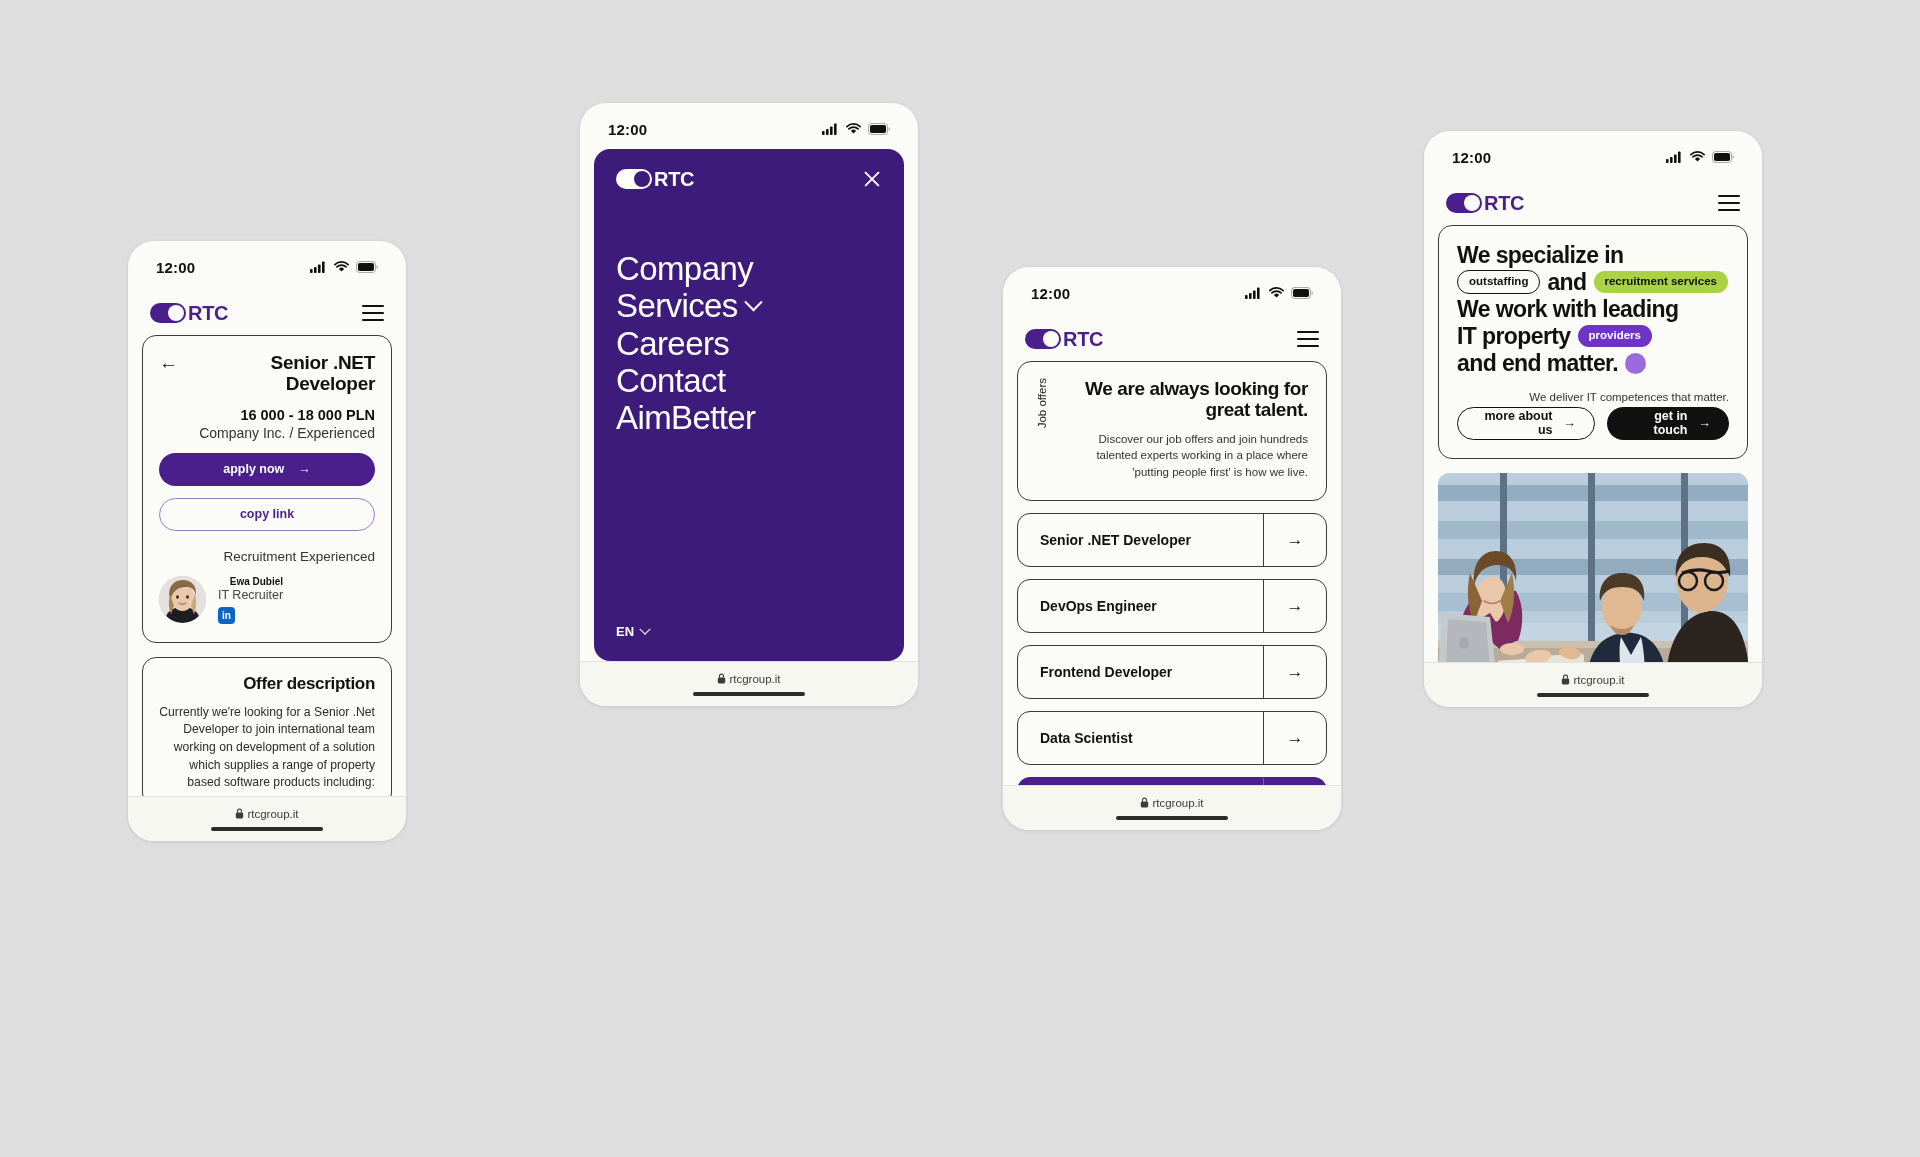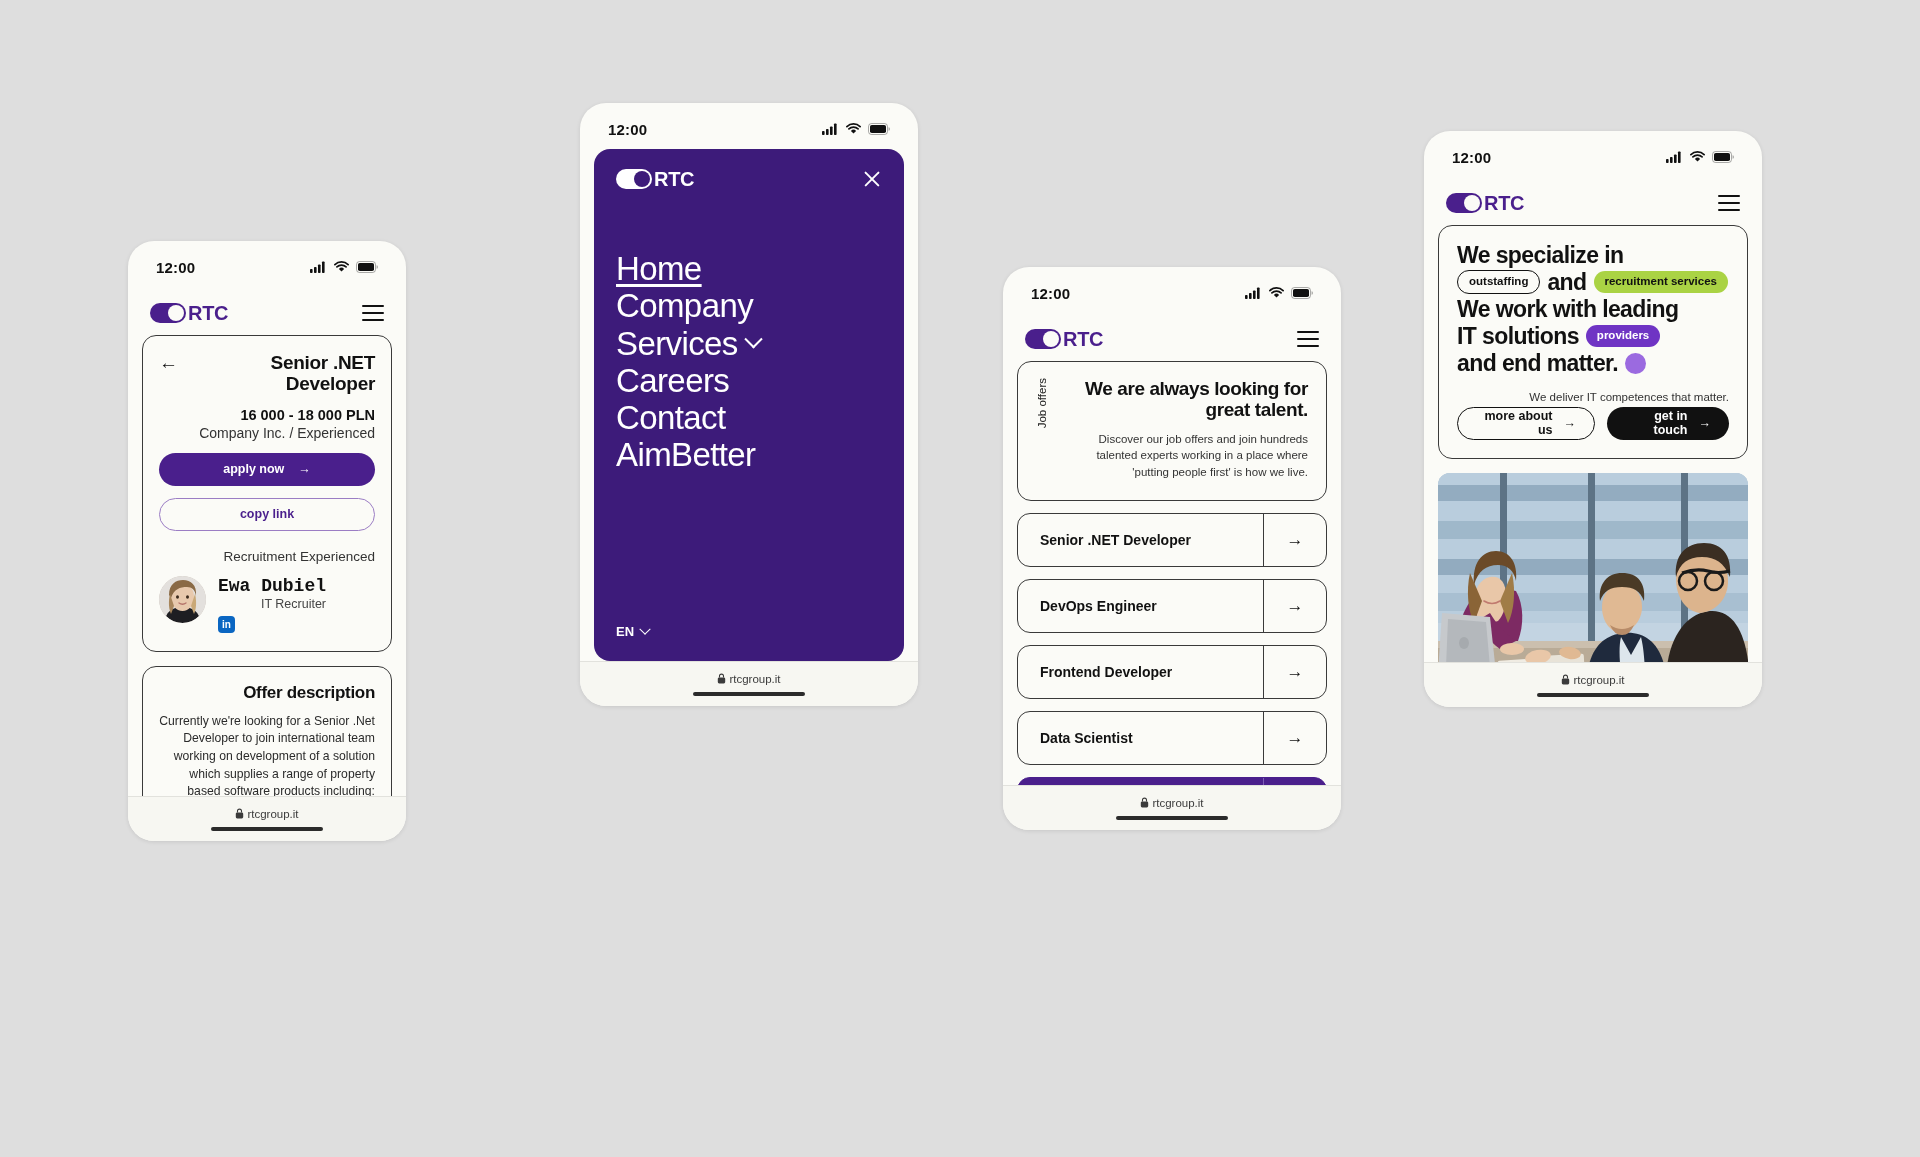"Home" div.menu-item { html: <div> <span>Home</span> </div> -> none }
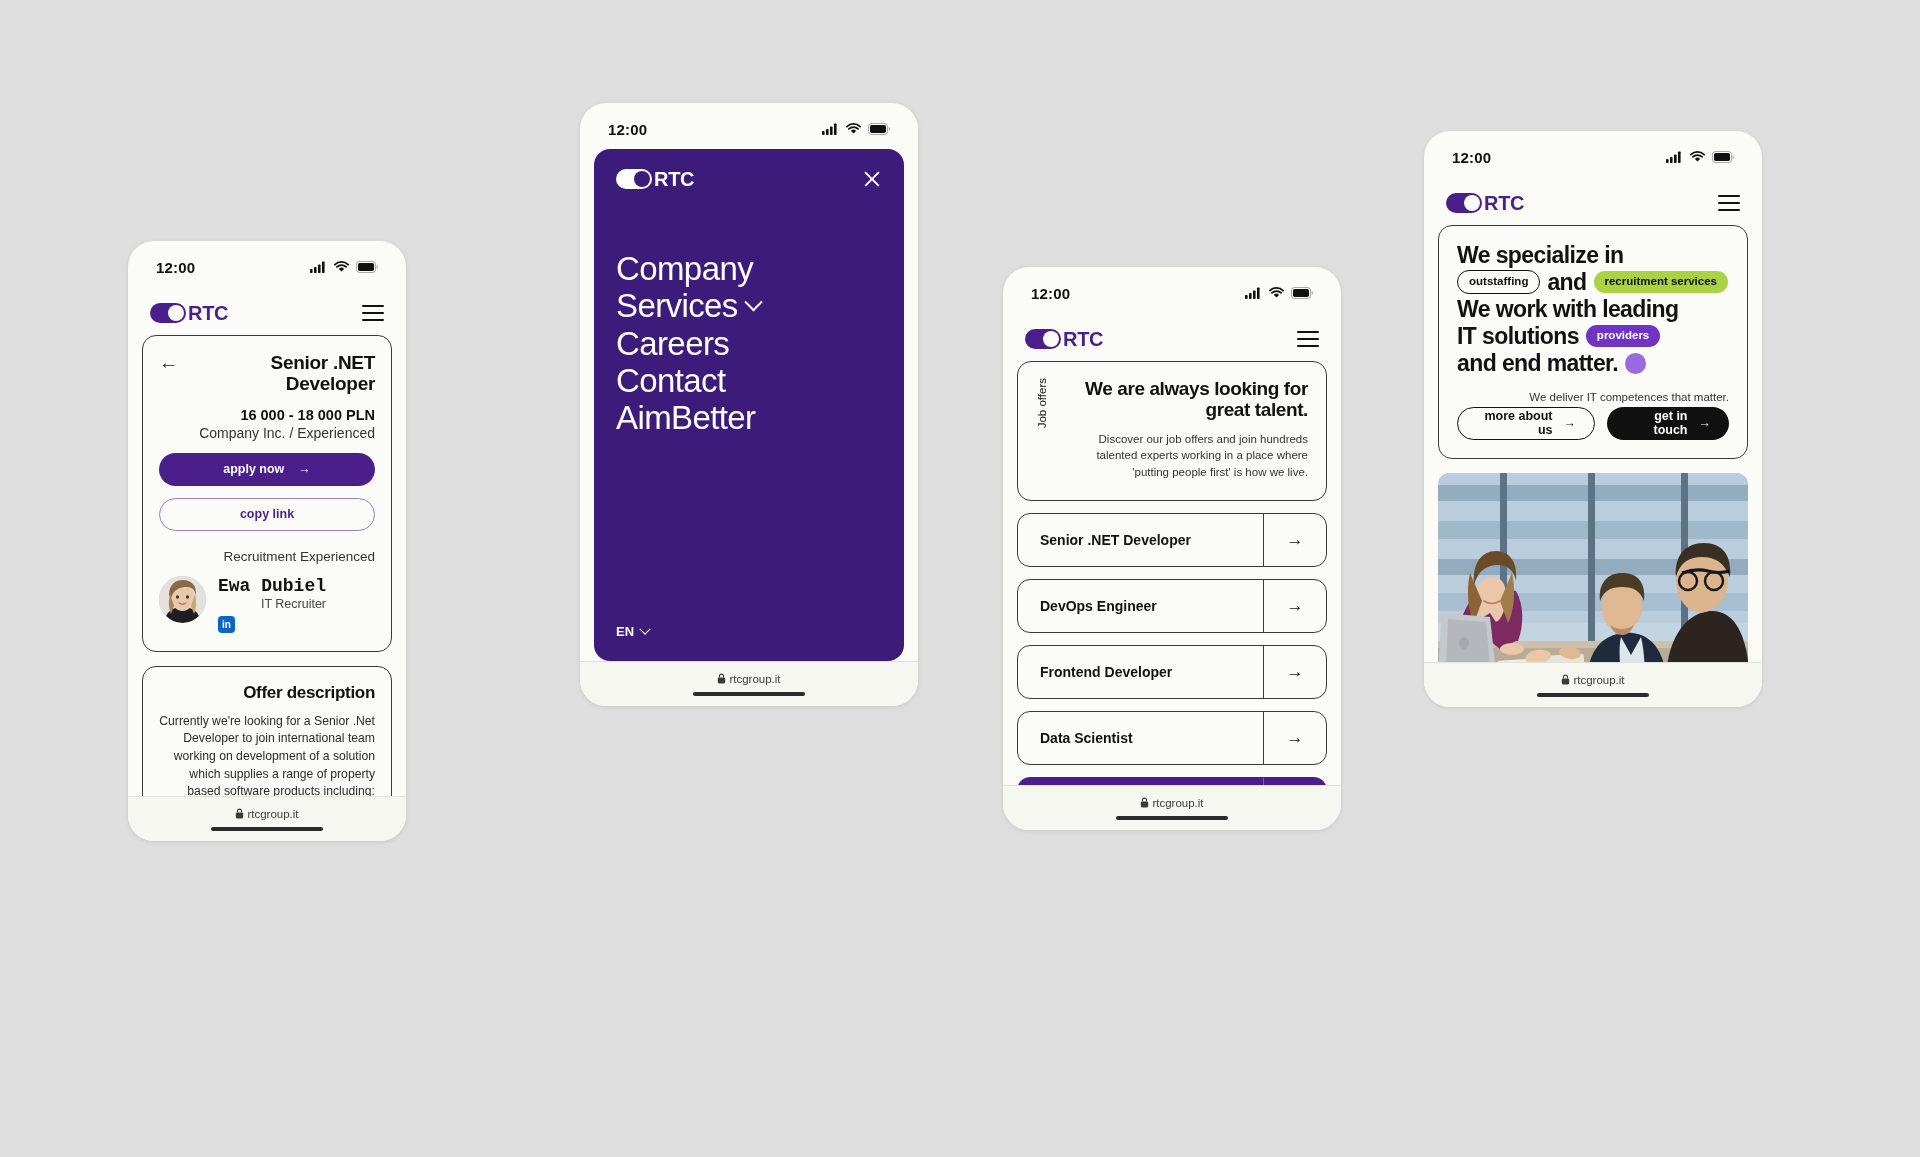"IT solutions" span { text: solutions -> property }
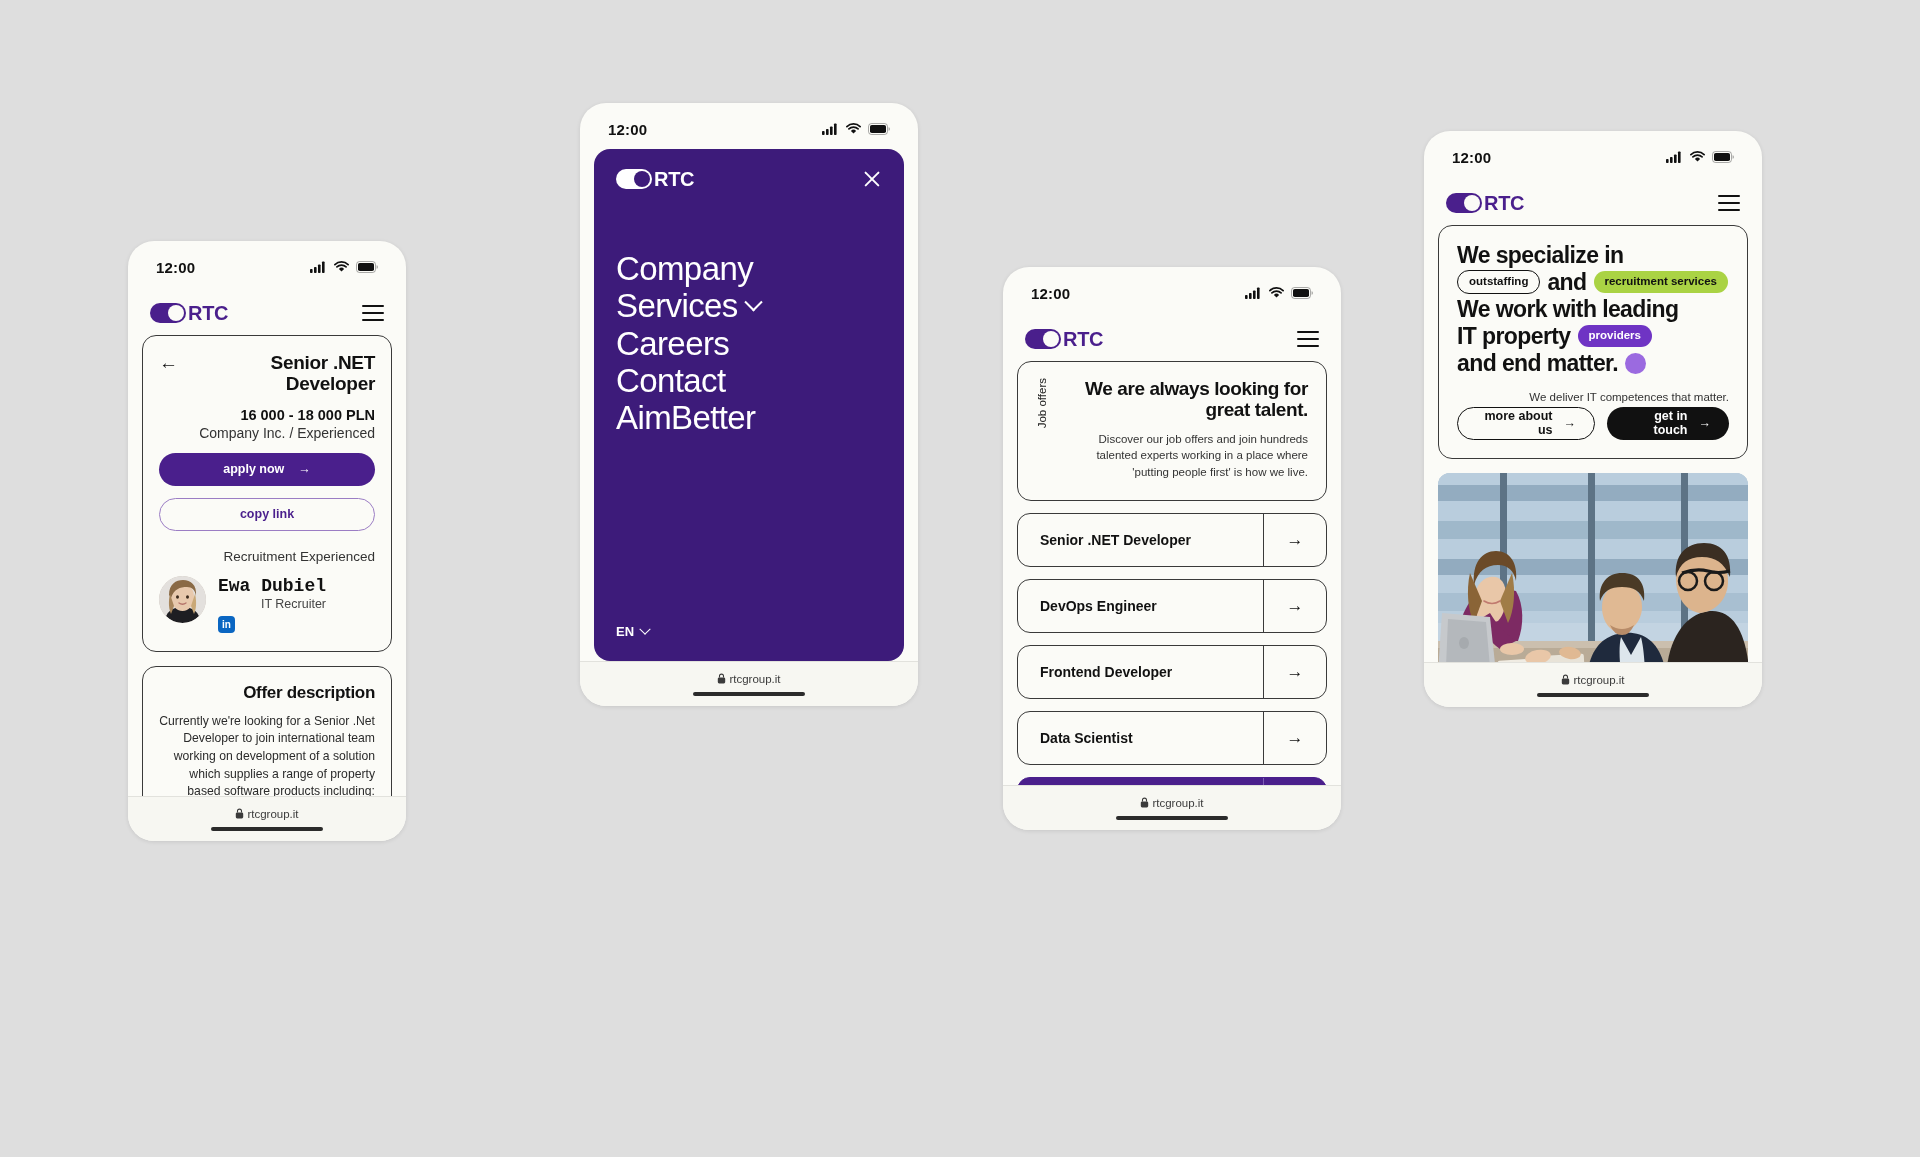"Ewa Dubiel" .person-name { font-family: Liberation Mono, monospace -> none; font-size: 18px -> 10px }
